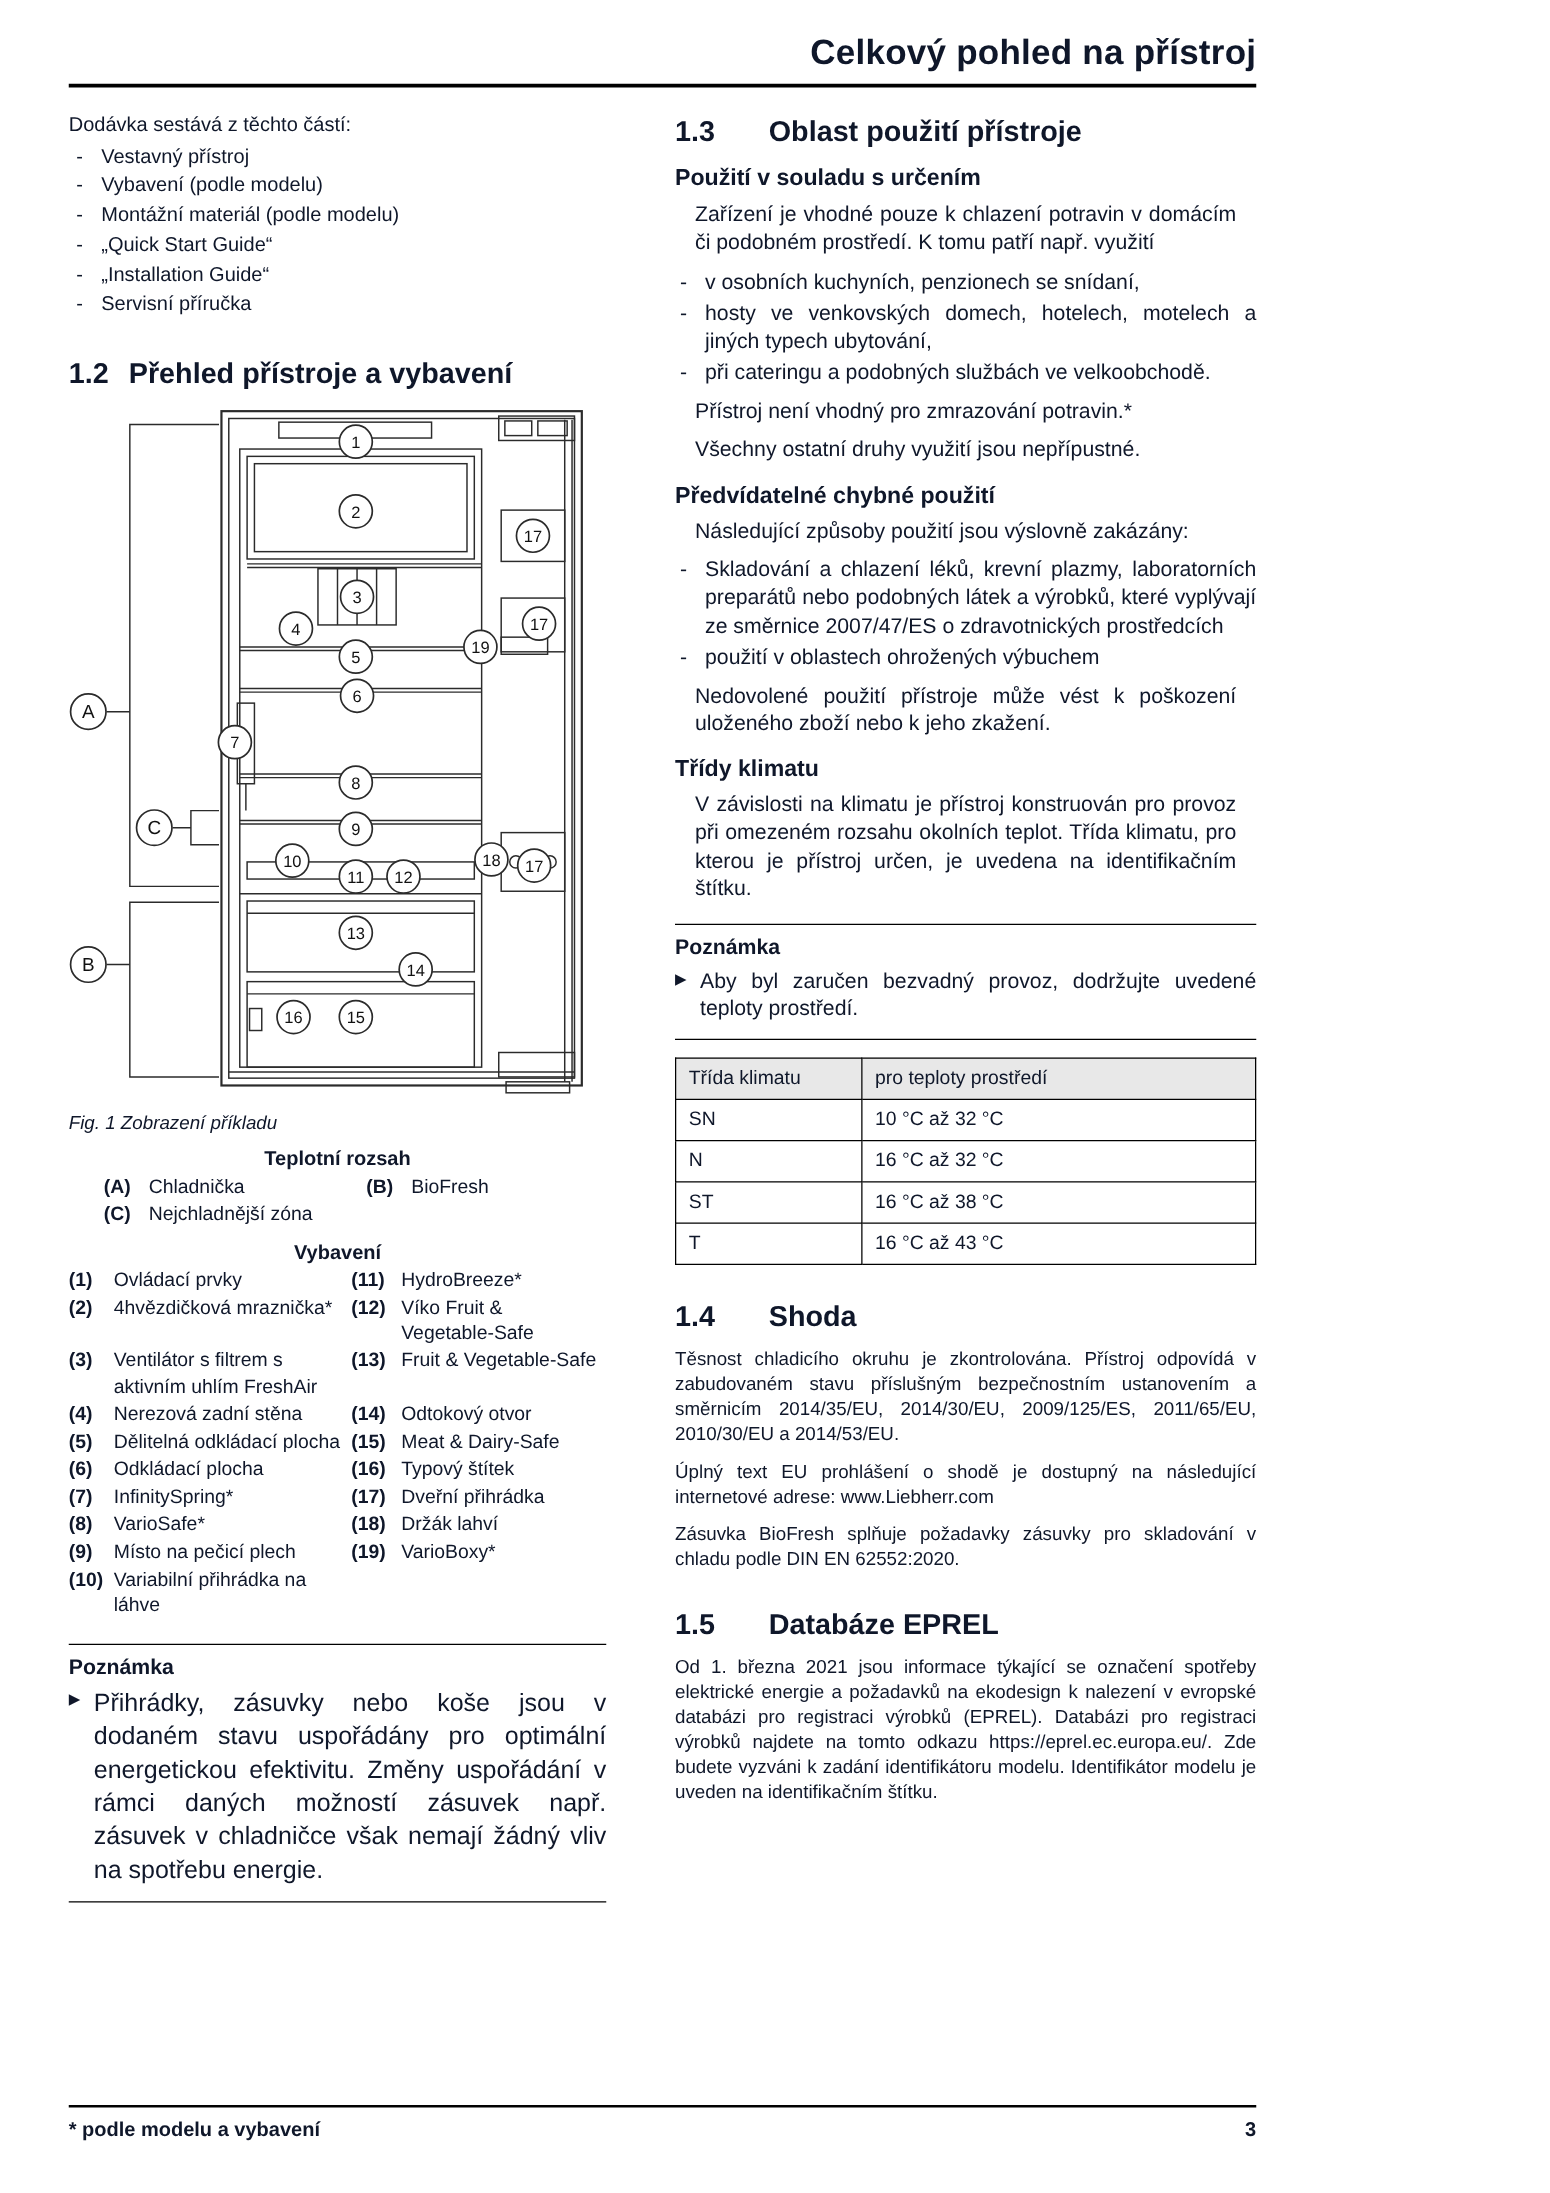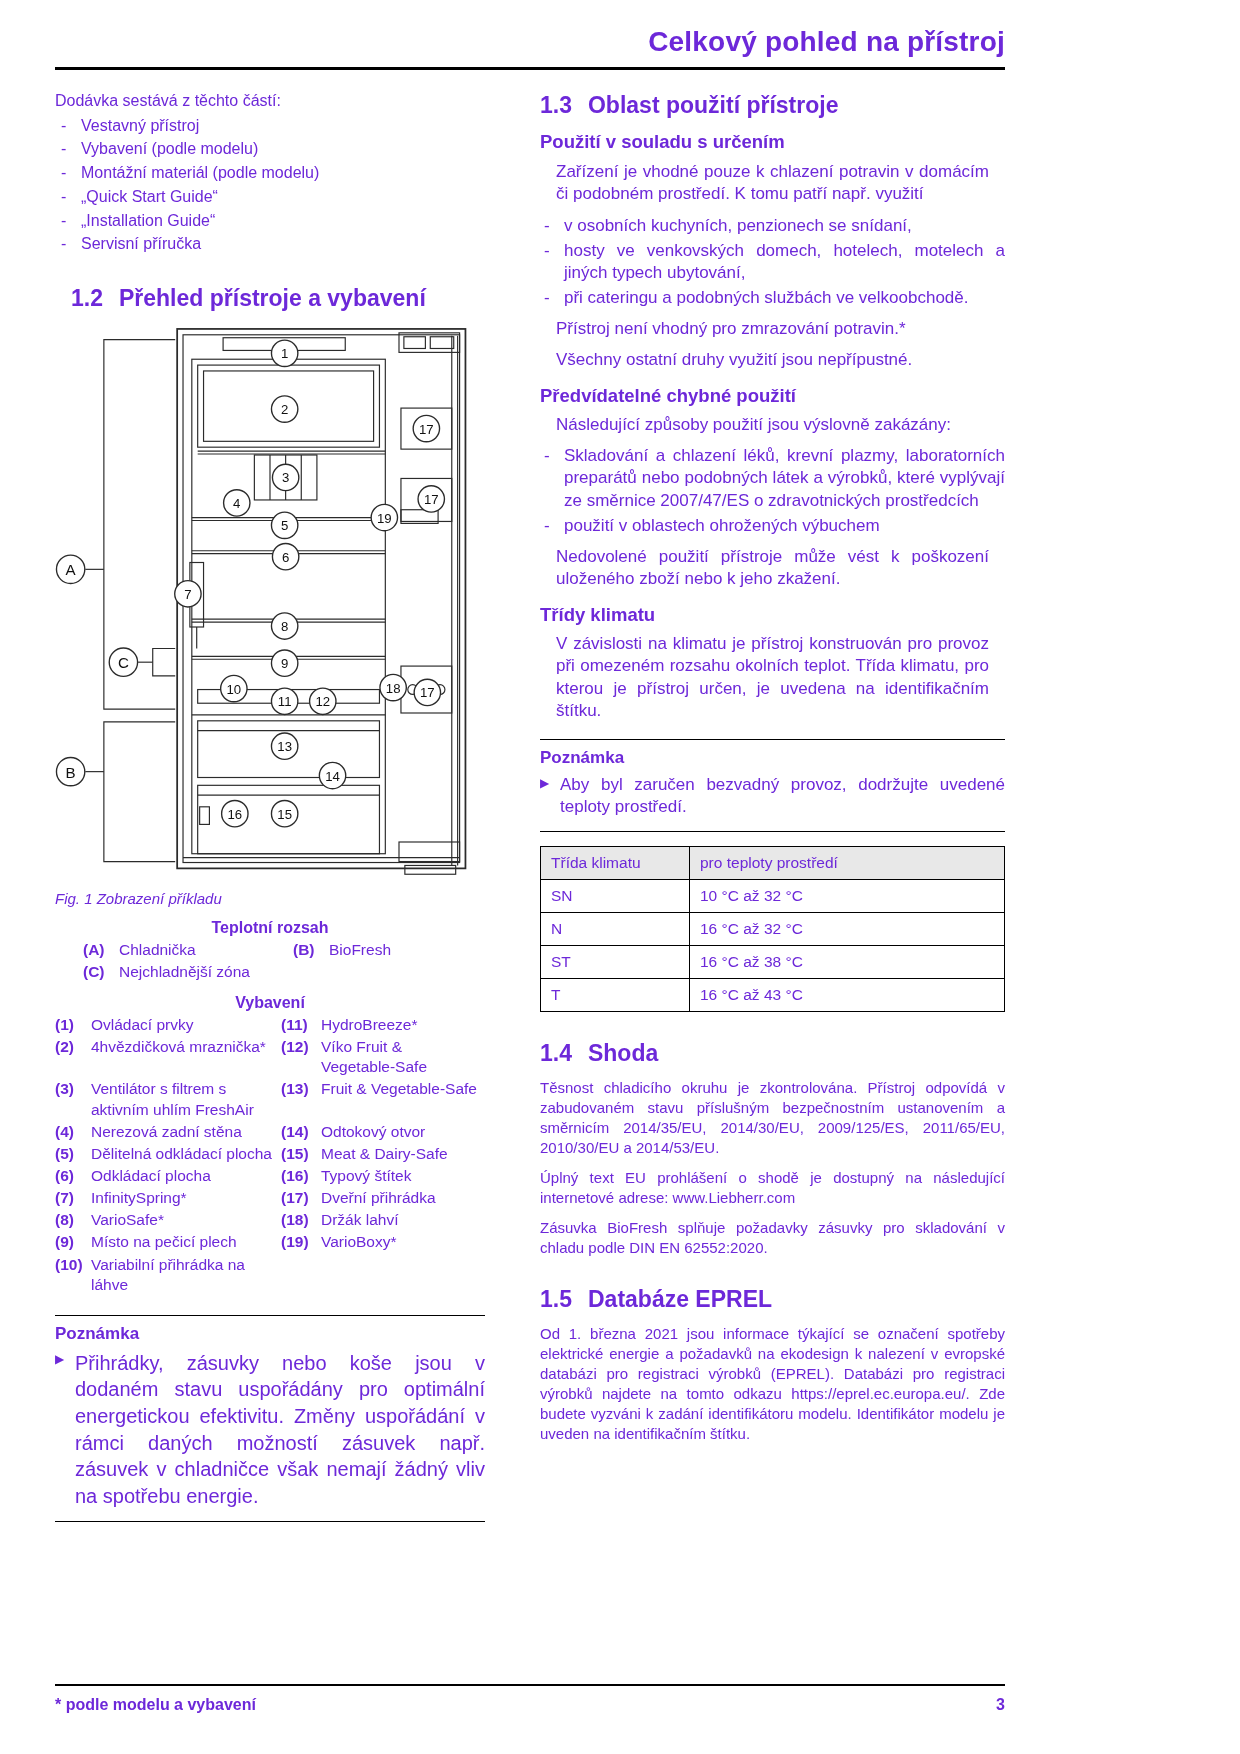"Celkový pohled na přístroj" .page { color: #6d28d9 -> #0f172a }
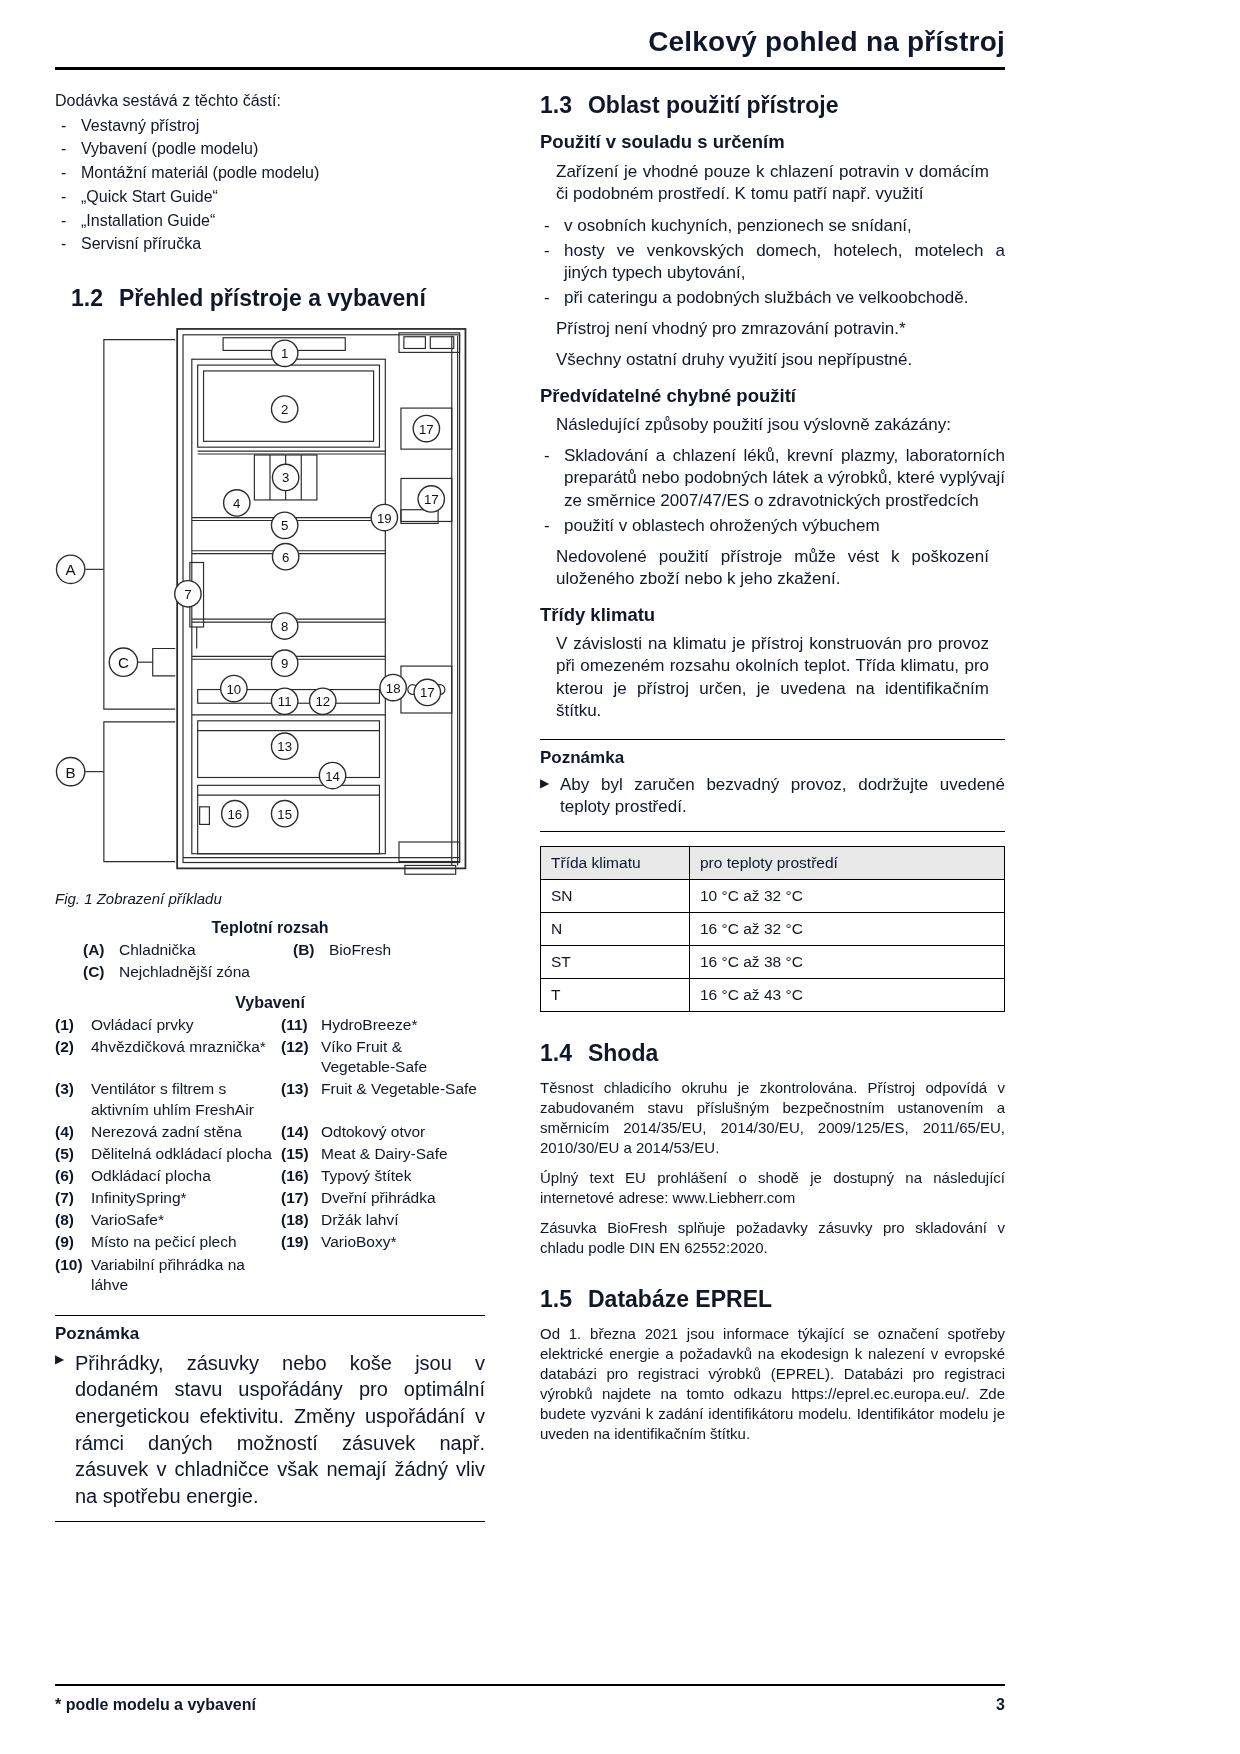"1.3" .col-right .section-heading { gap: none -> 27px }
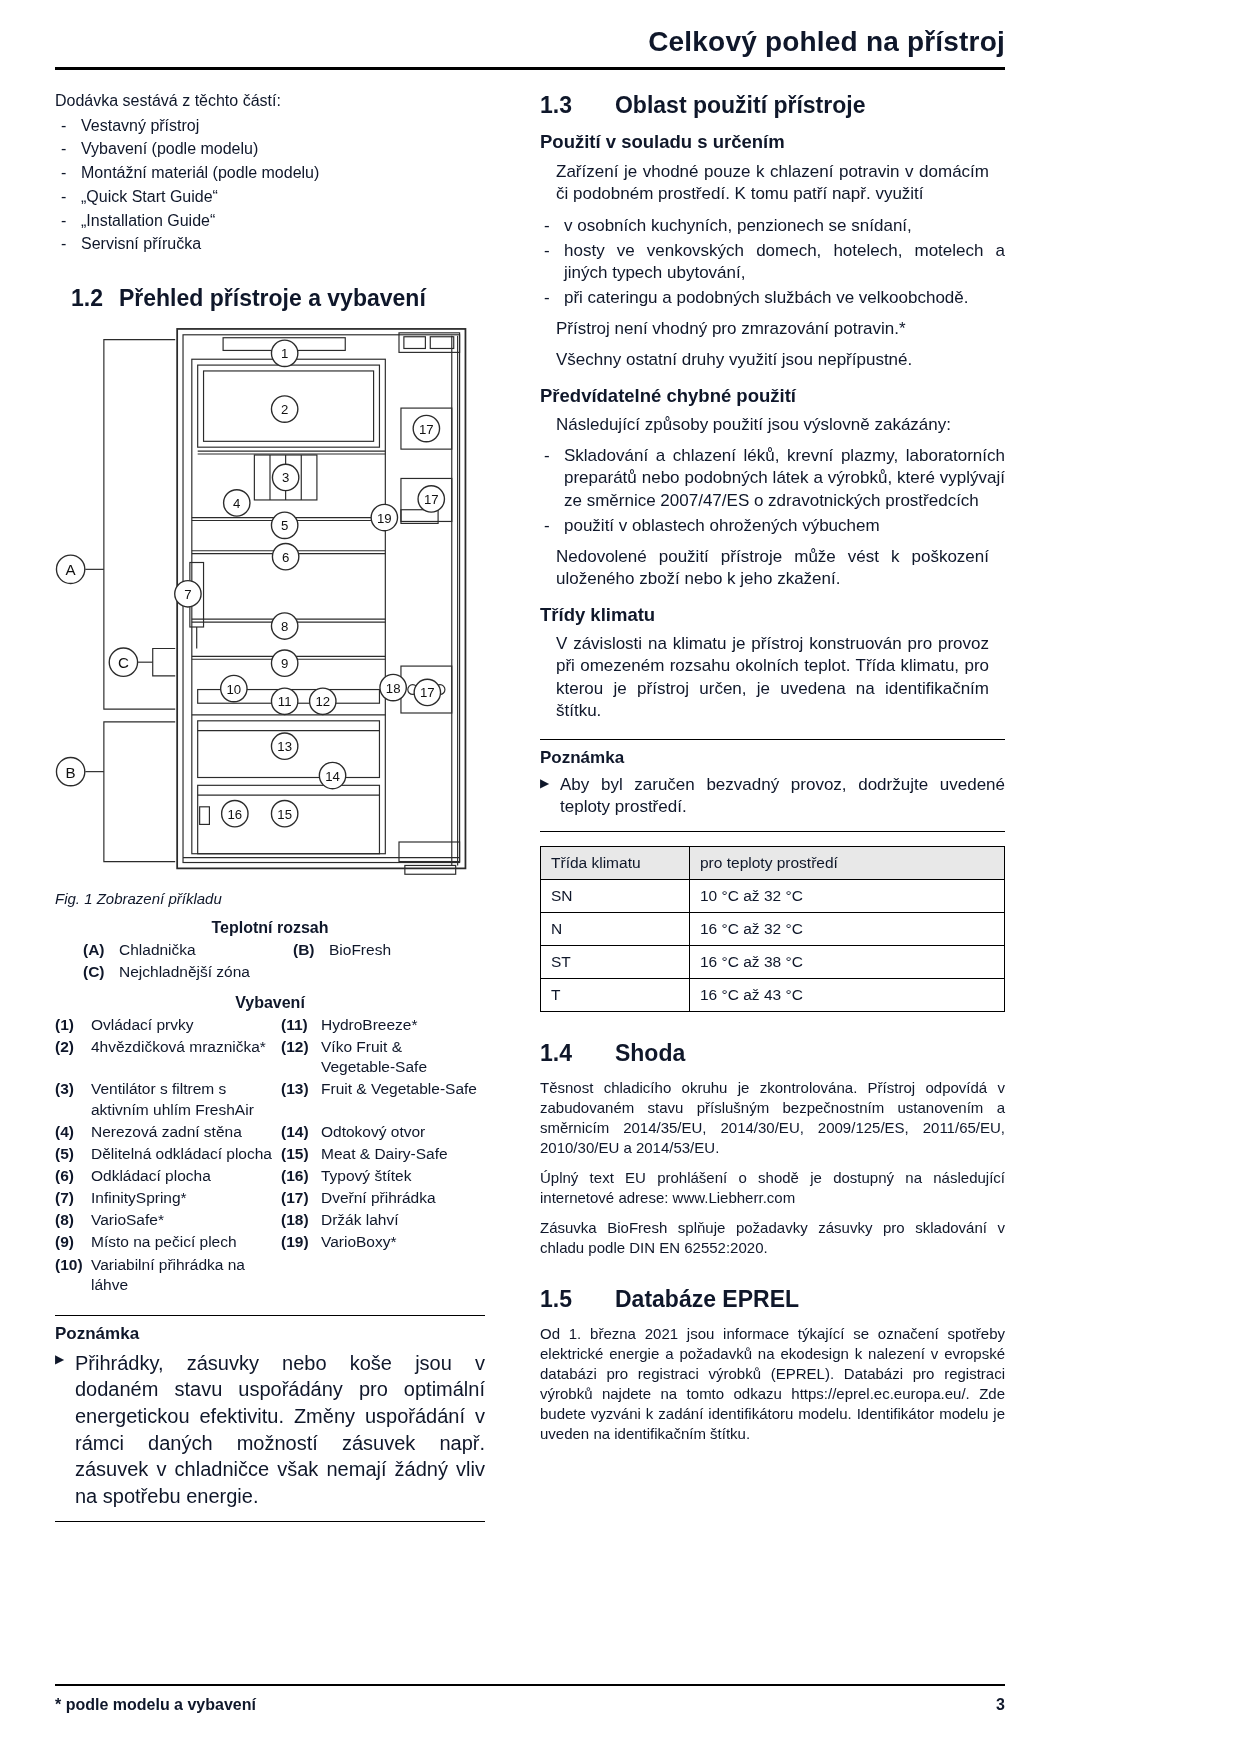"1.2" .section-heading { margin: 30px 16px 14px -> 30px 0 14px }
